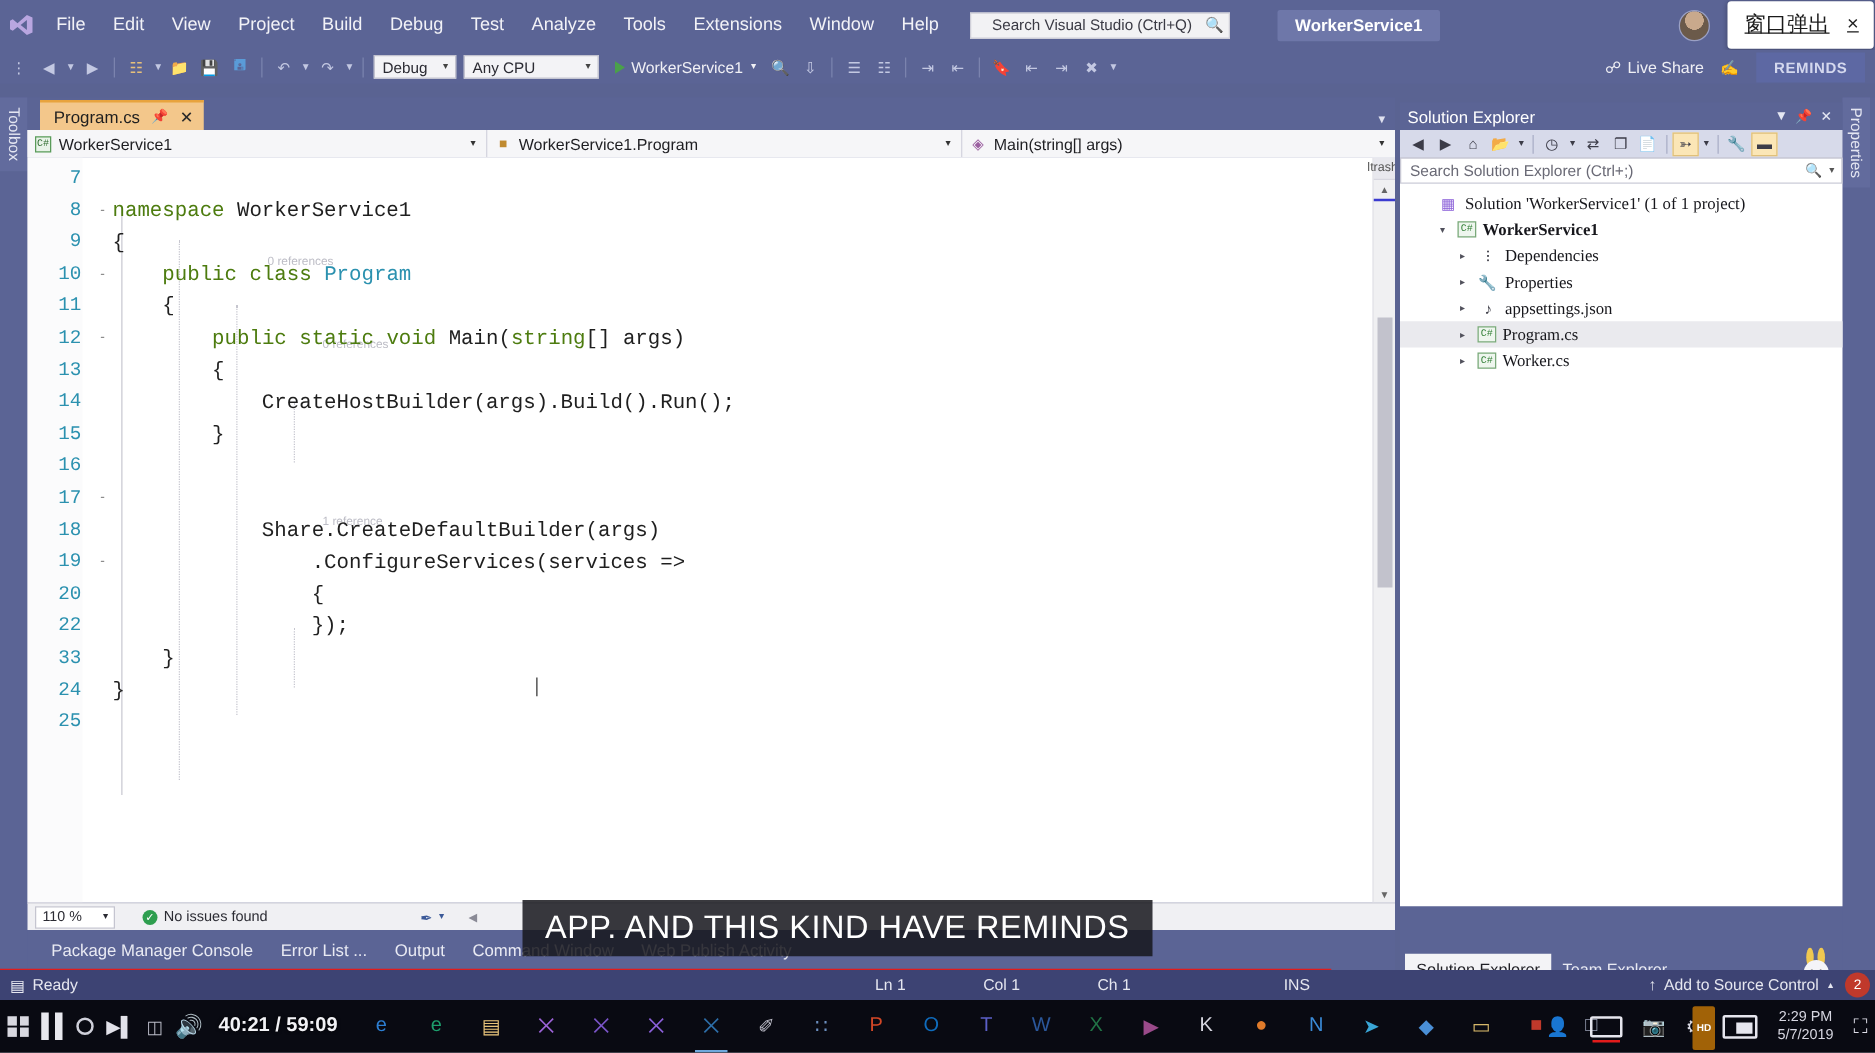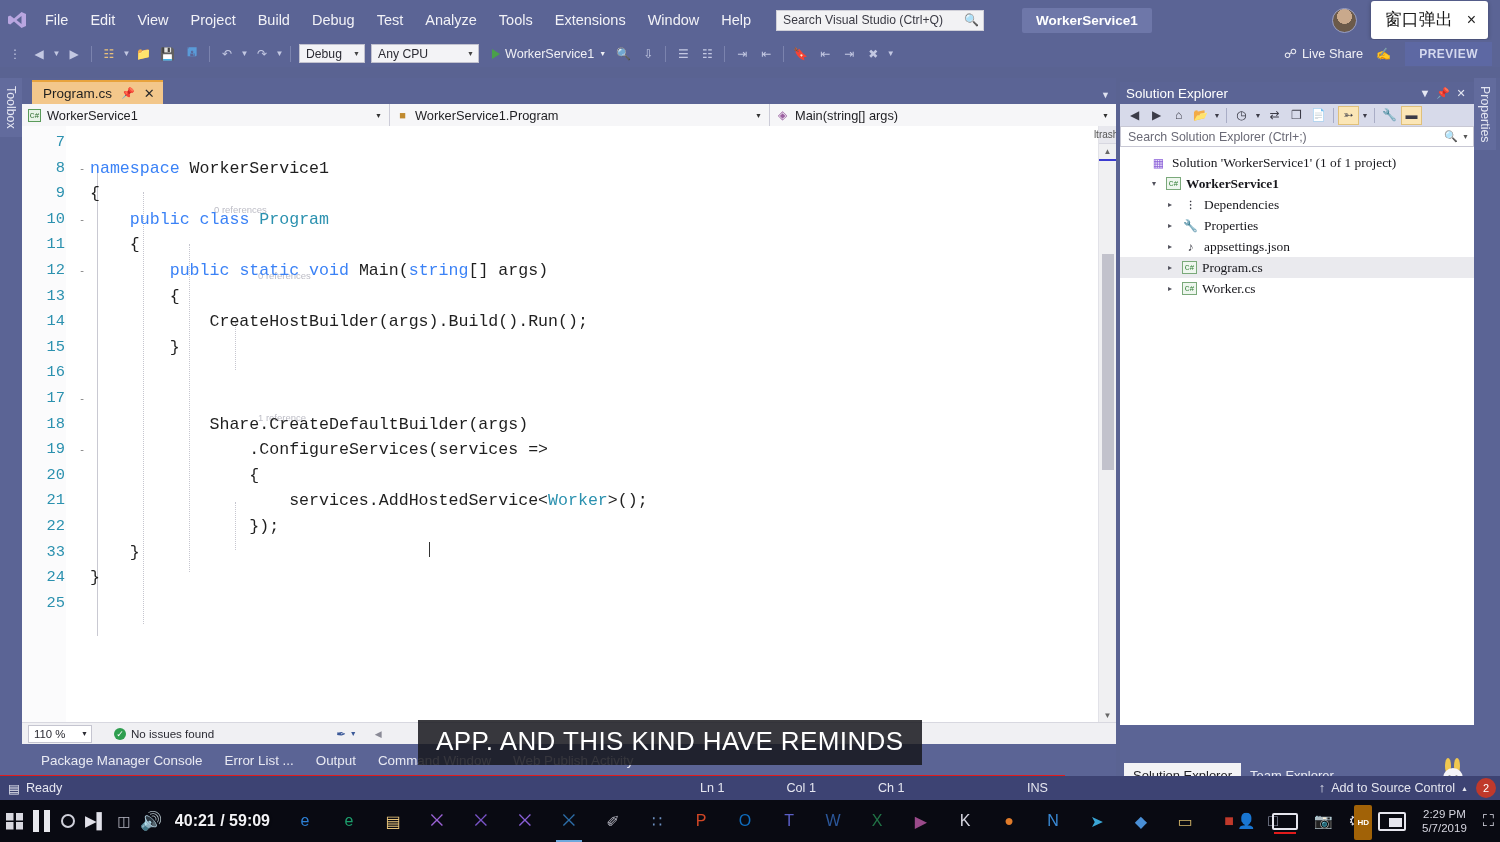"Search Visual Studio (Ctrl+Q)" .vs-search .ph { text-align: none -> center }
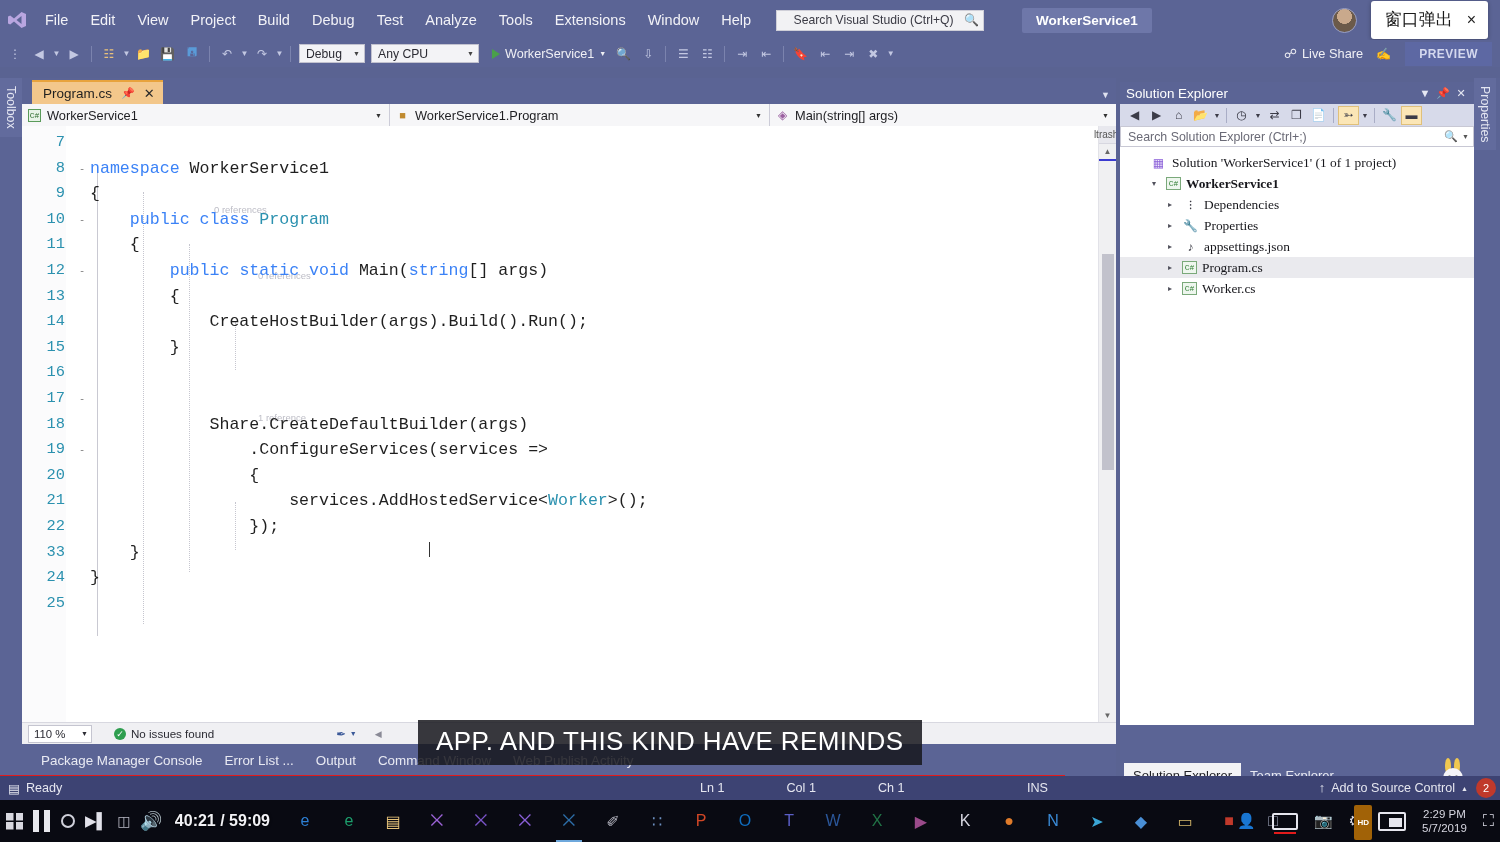"窗口弹出" .popup-bubble { margin-right: 12px -> 1px; text-decoration: none -> underline }
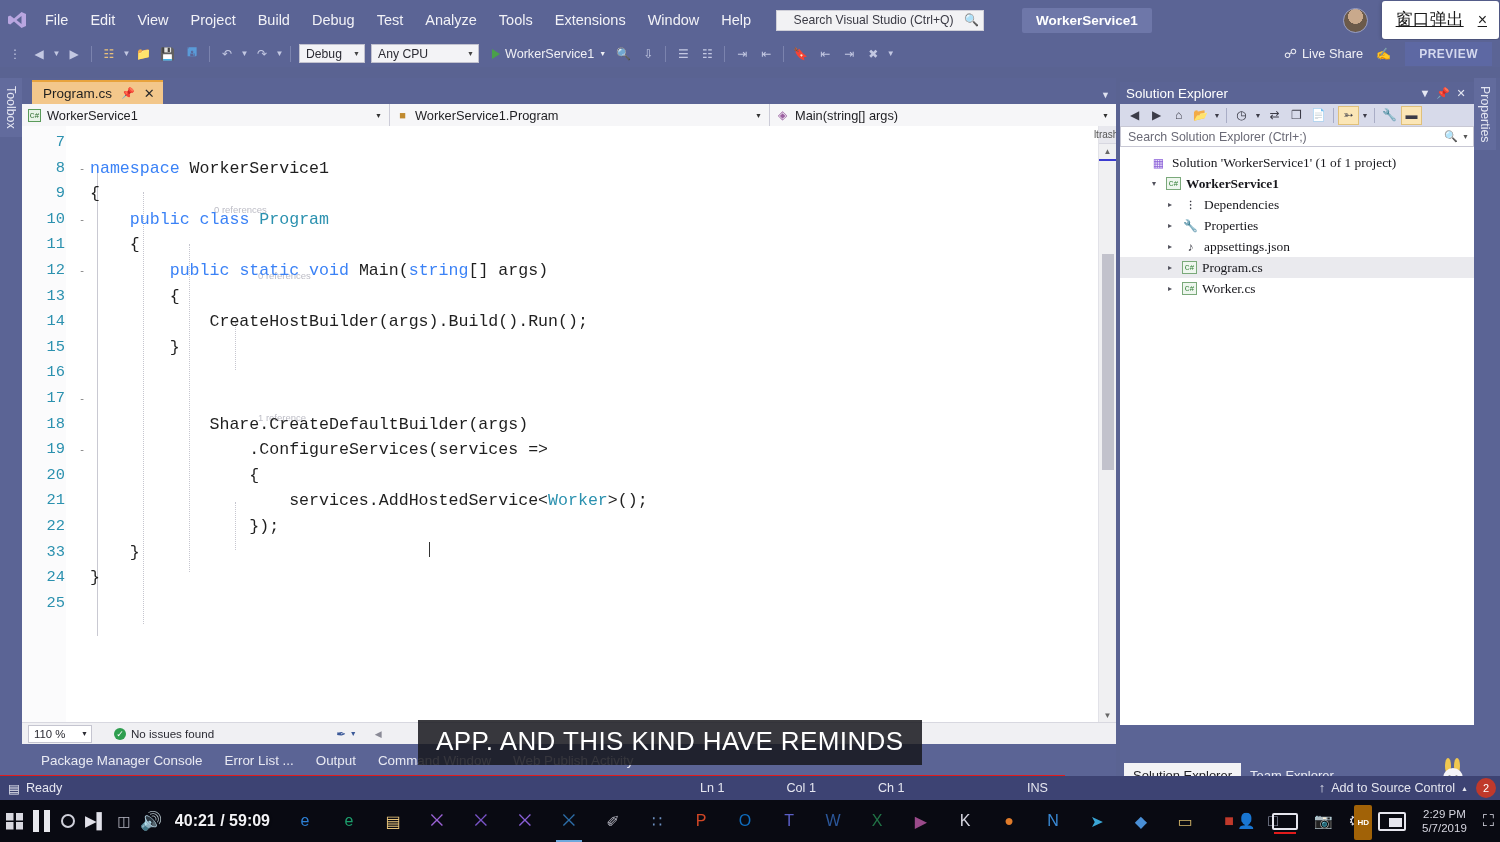"PREVIEW" div.preview-badge { text: PREVIEW -> REMINDS }
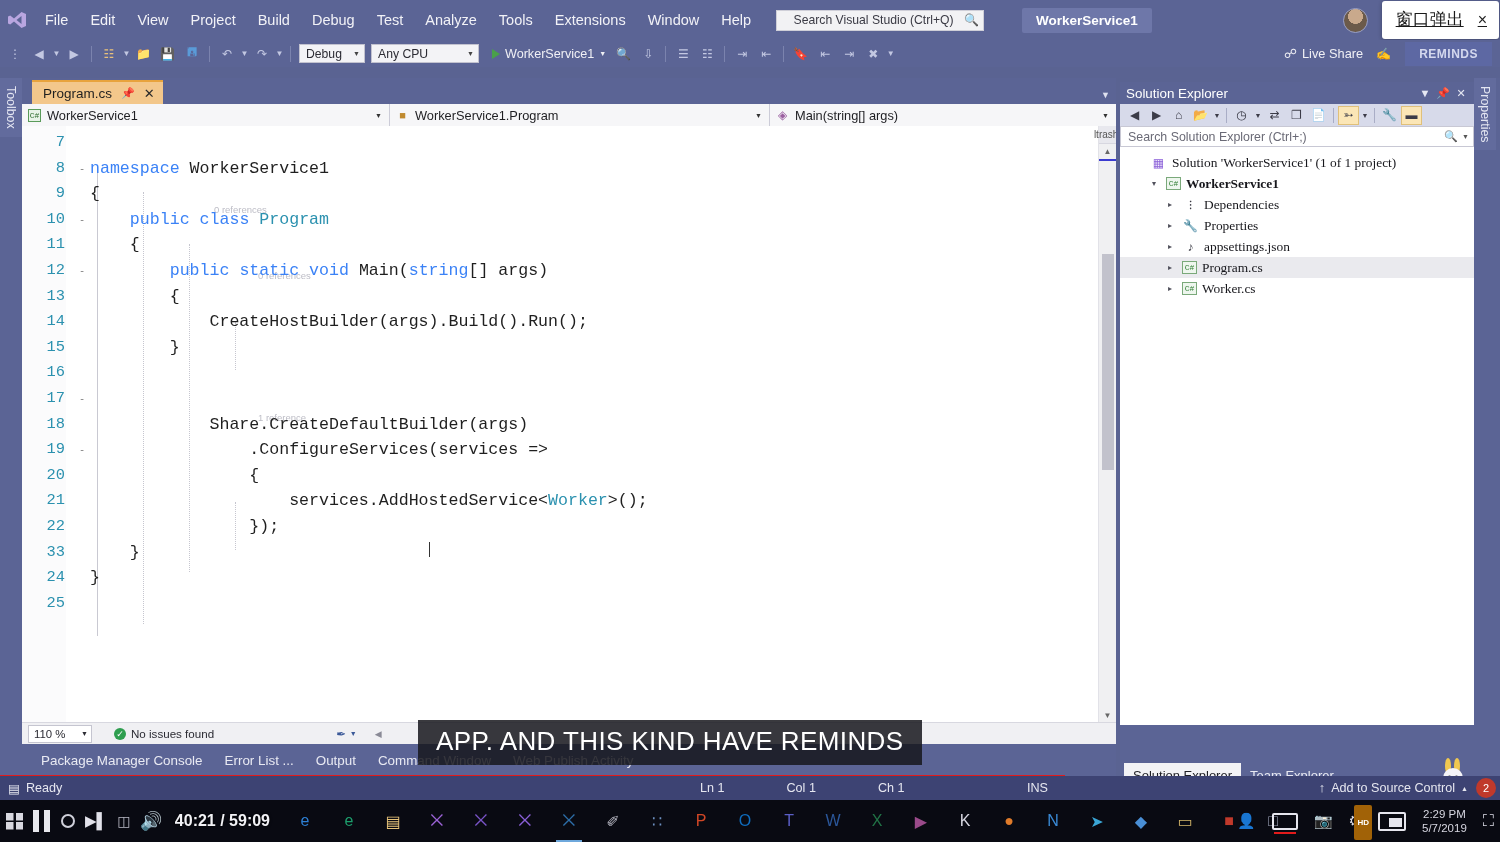"namespace" .kw { color: #3b82f6 -> #4d7c0f }
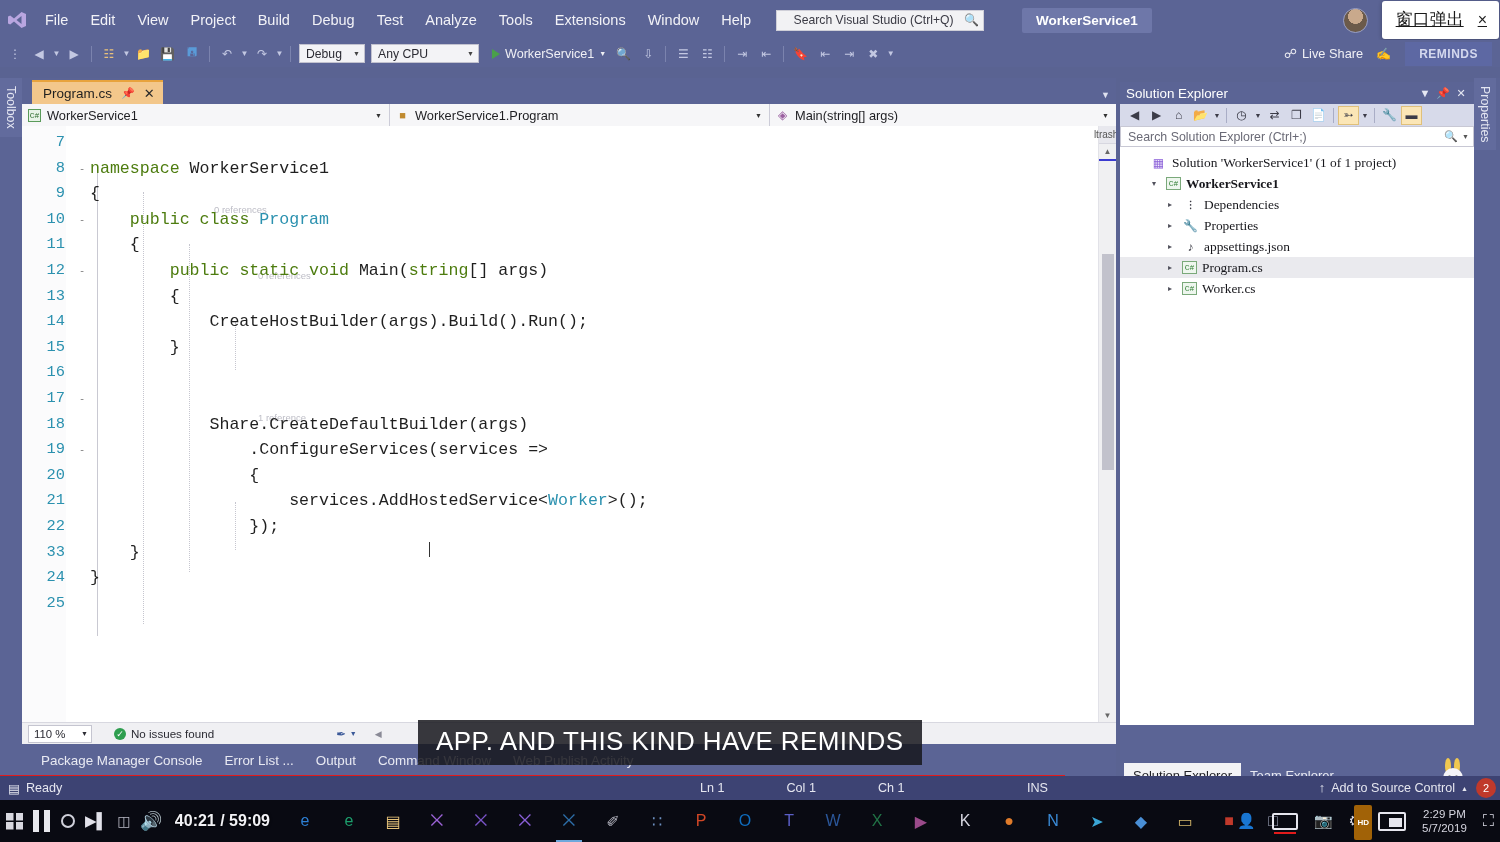"21" div.cl-row { html: <div> <span>21</span> <span></span> <span> services.AddHostedService&lt;<span>Worker</span>&gt;();</span> </div> -> none }
